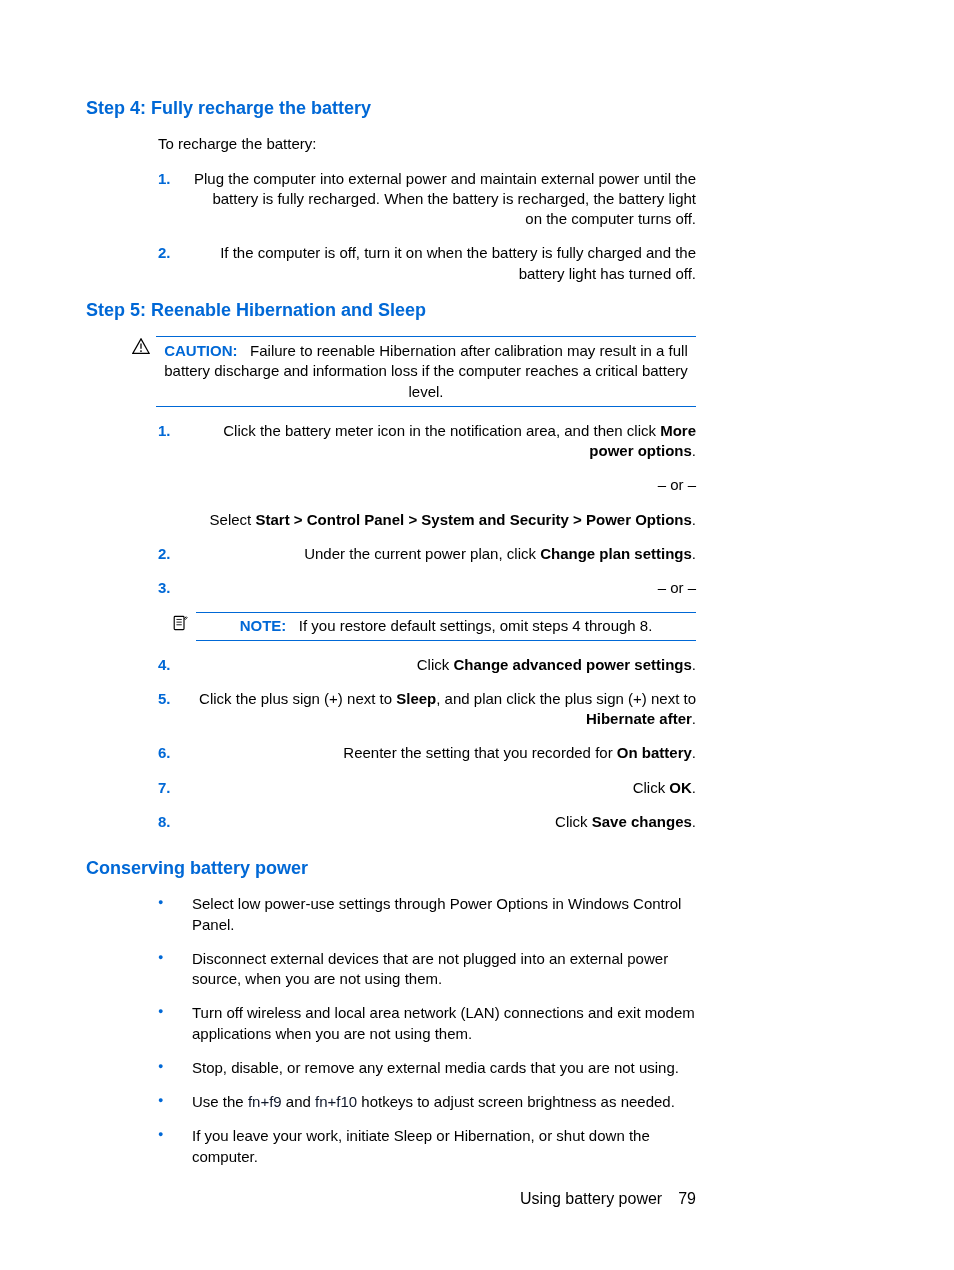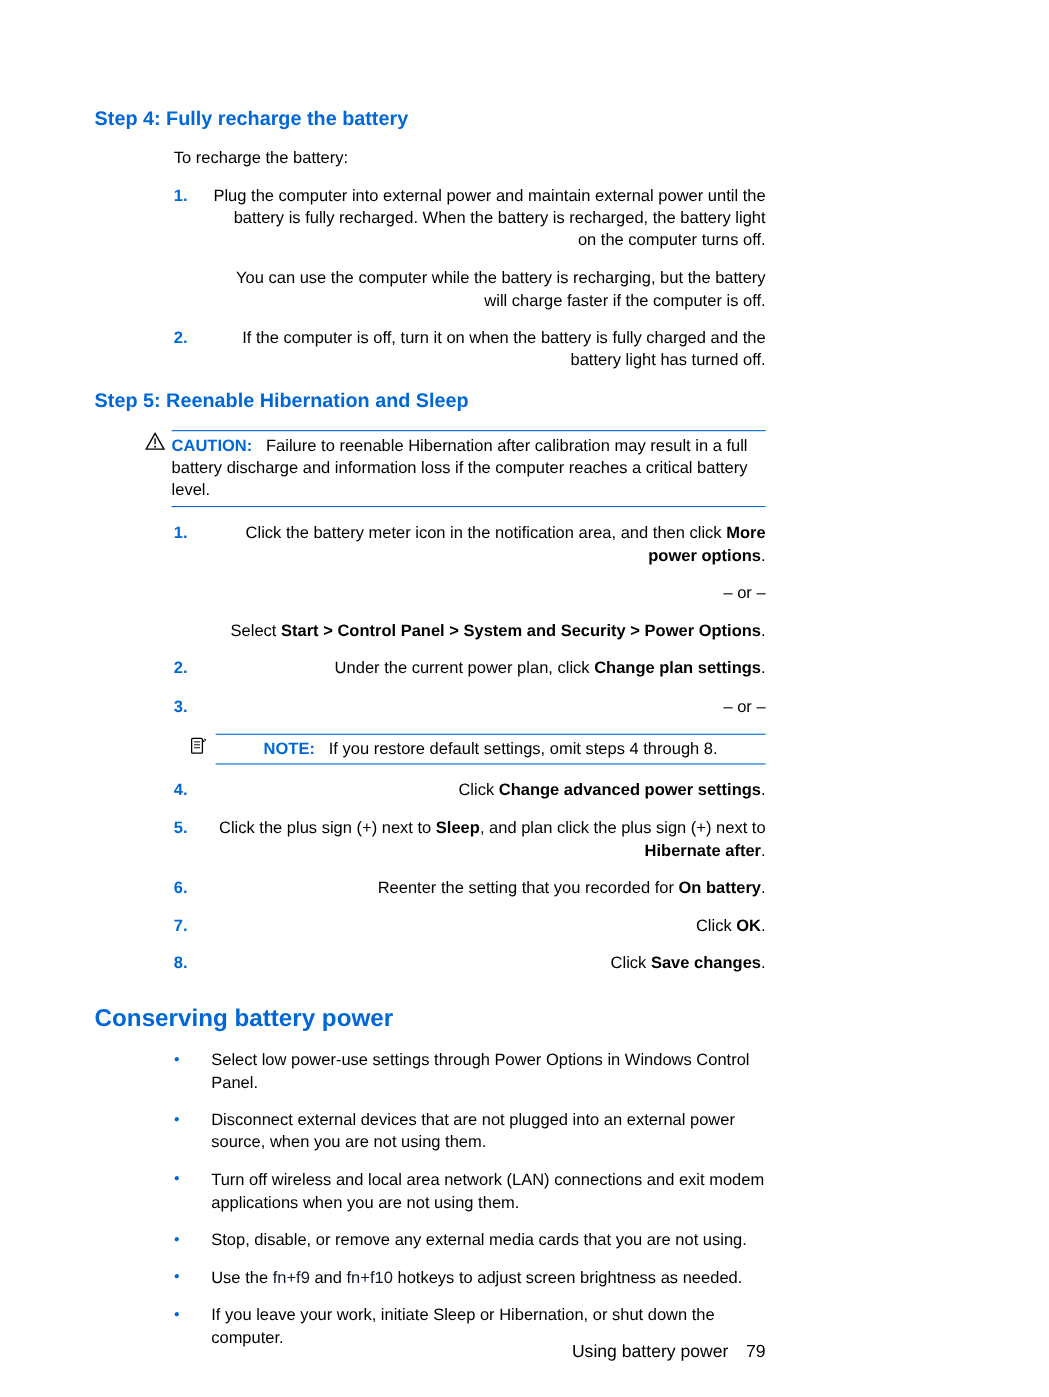"You can use the computer" p { html: <p>You can use the computer while the battery is recharging, but the battery will charge faster if the computer is off.</p> -> none }
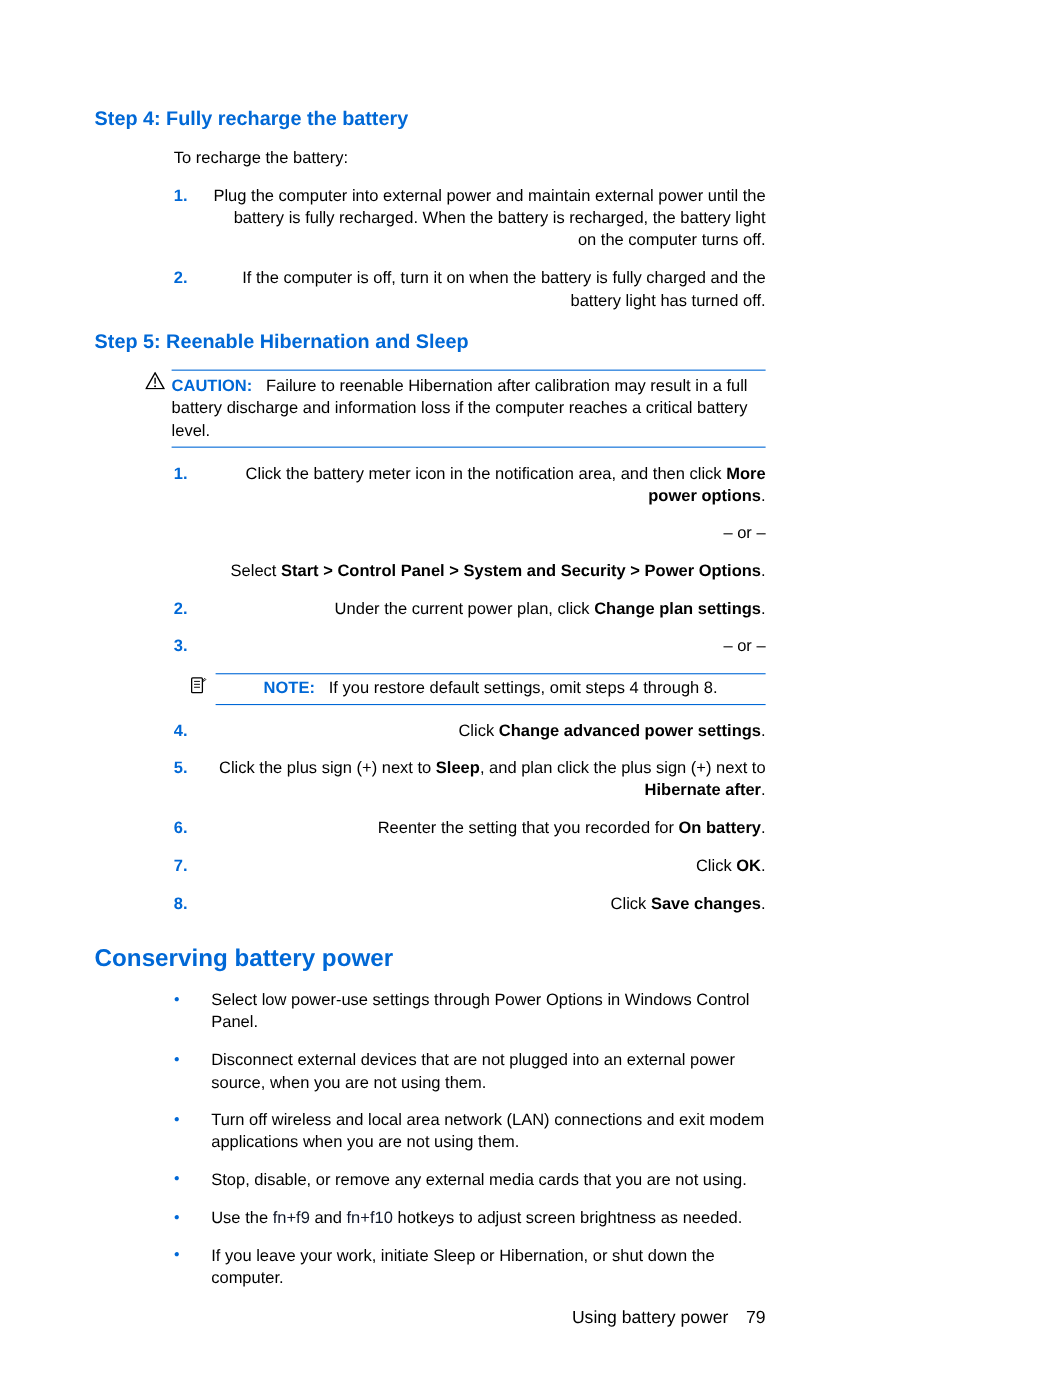"CAUTION: Failure to reenable Hibernation" .callout { text-align: none -> center }
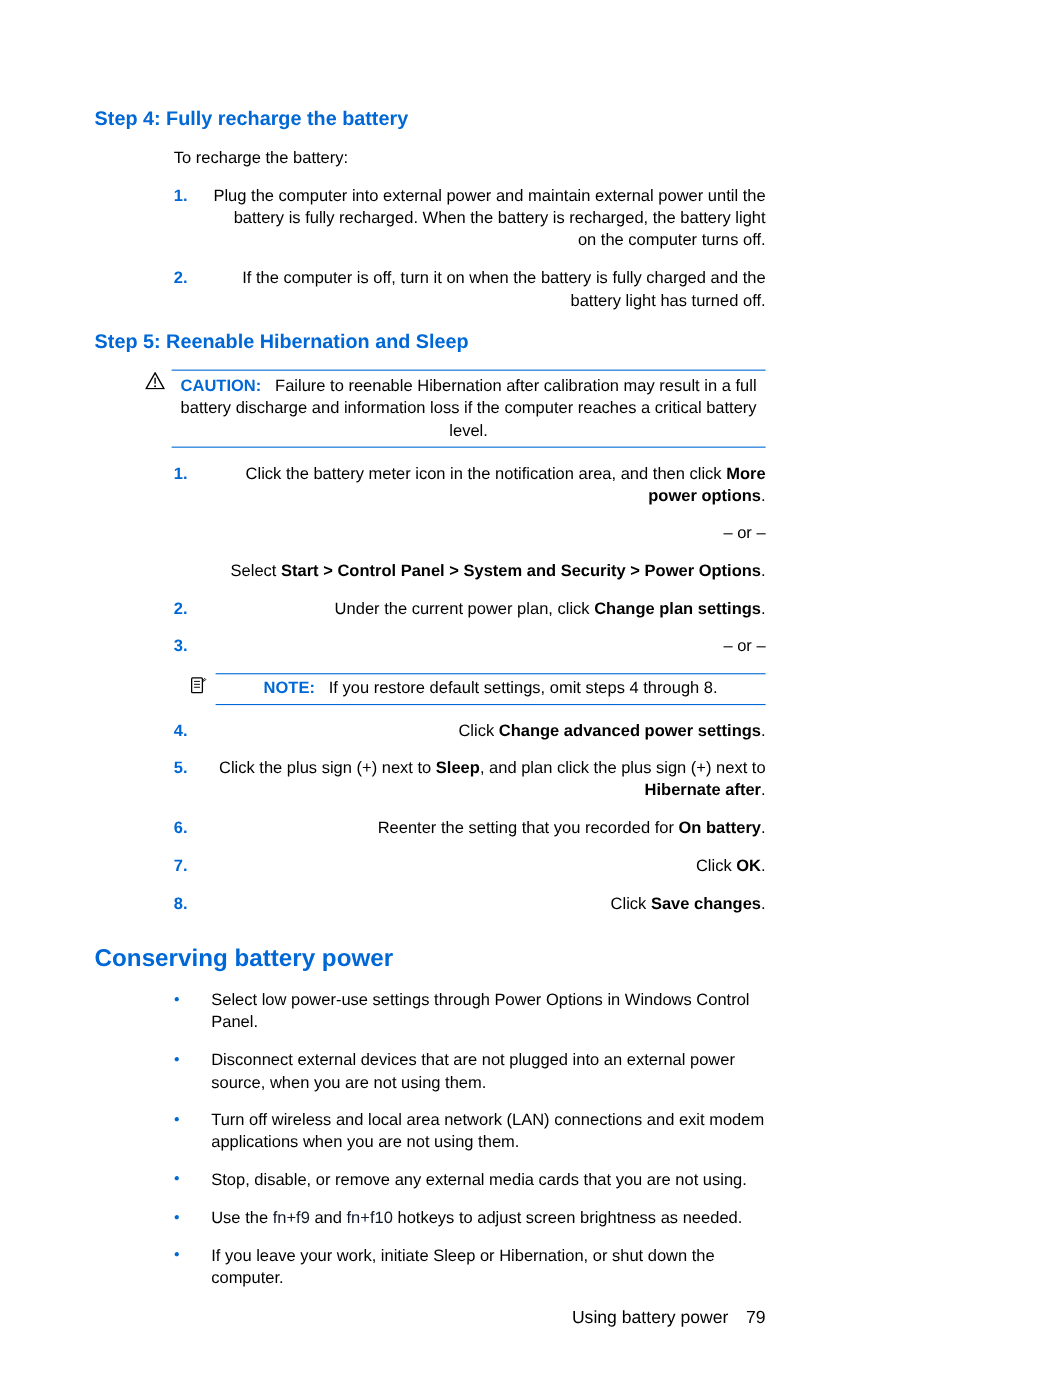"Conserving battery power" .h2 { font-size: 22px -> 18px }
